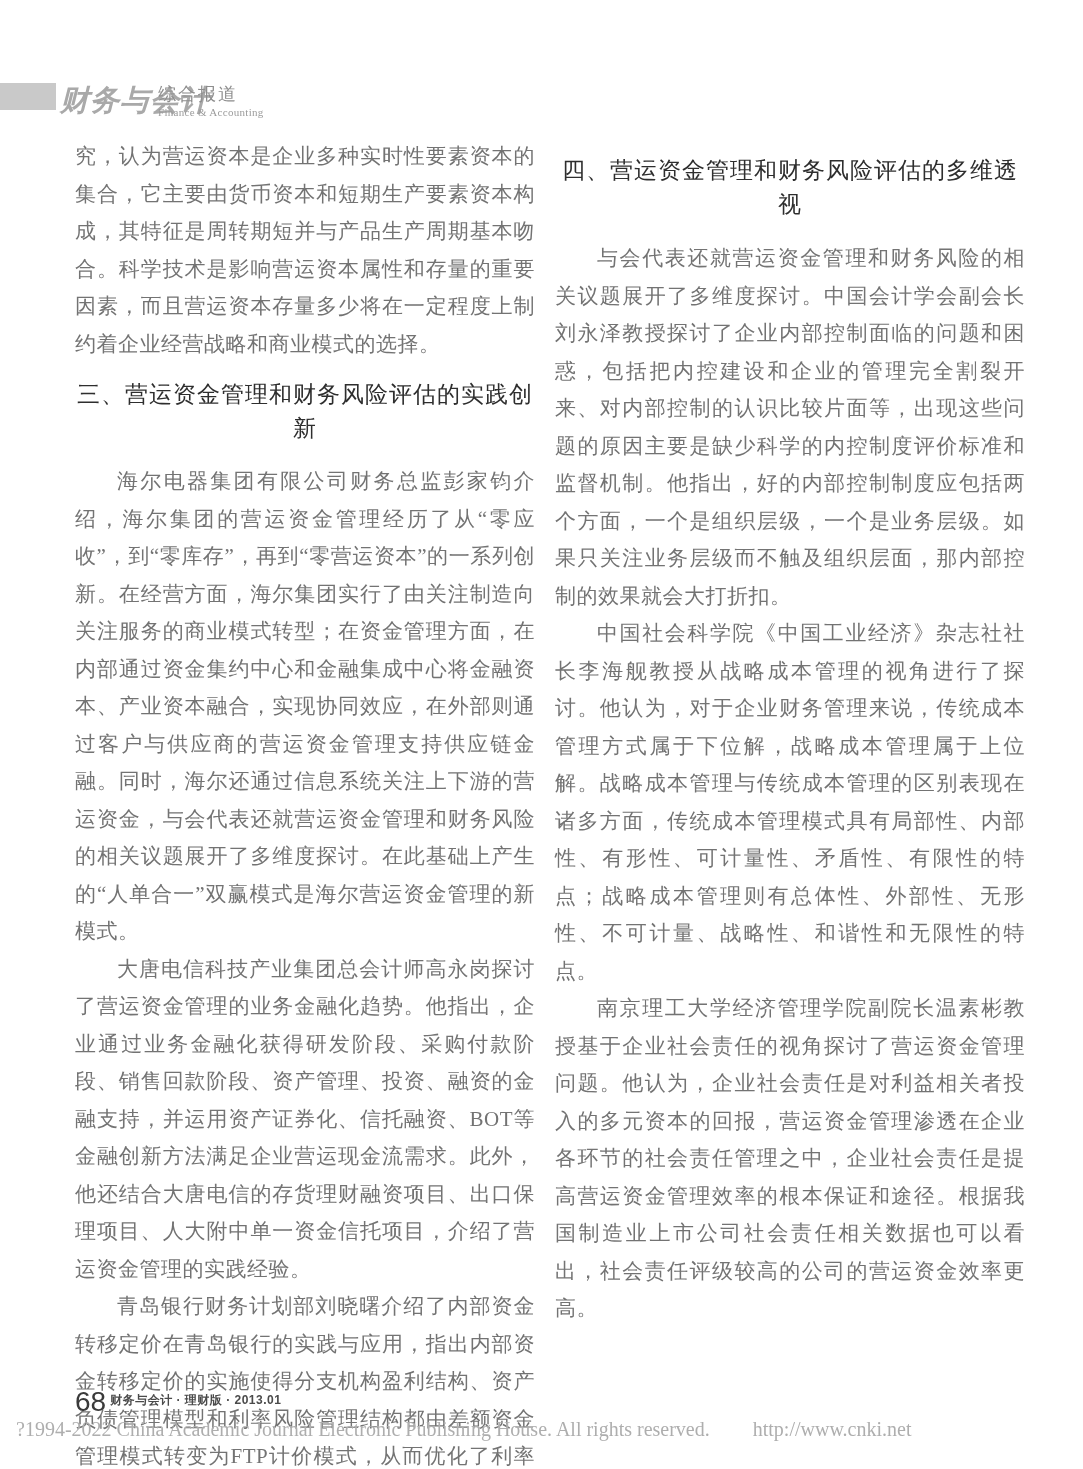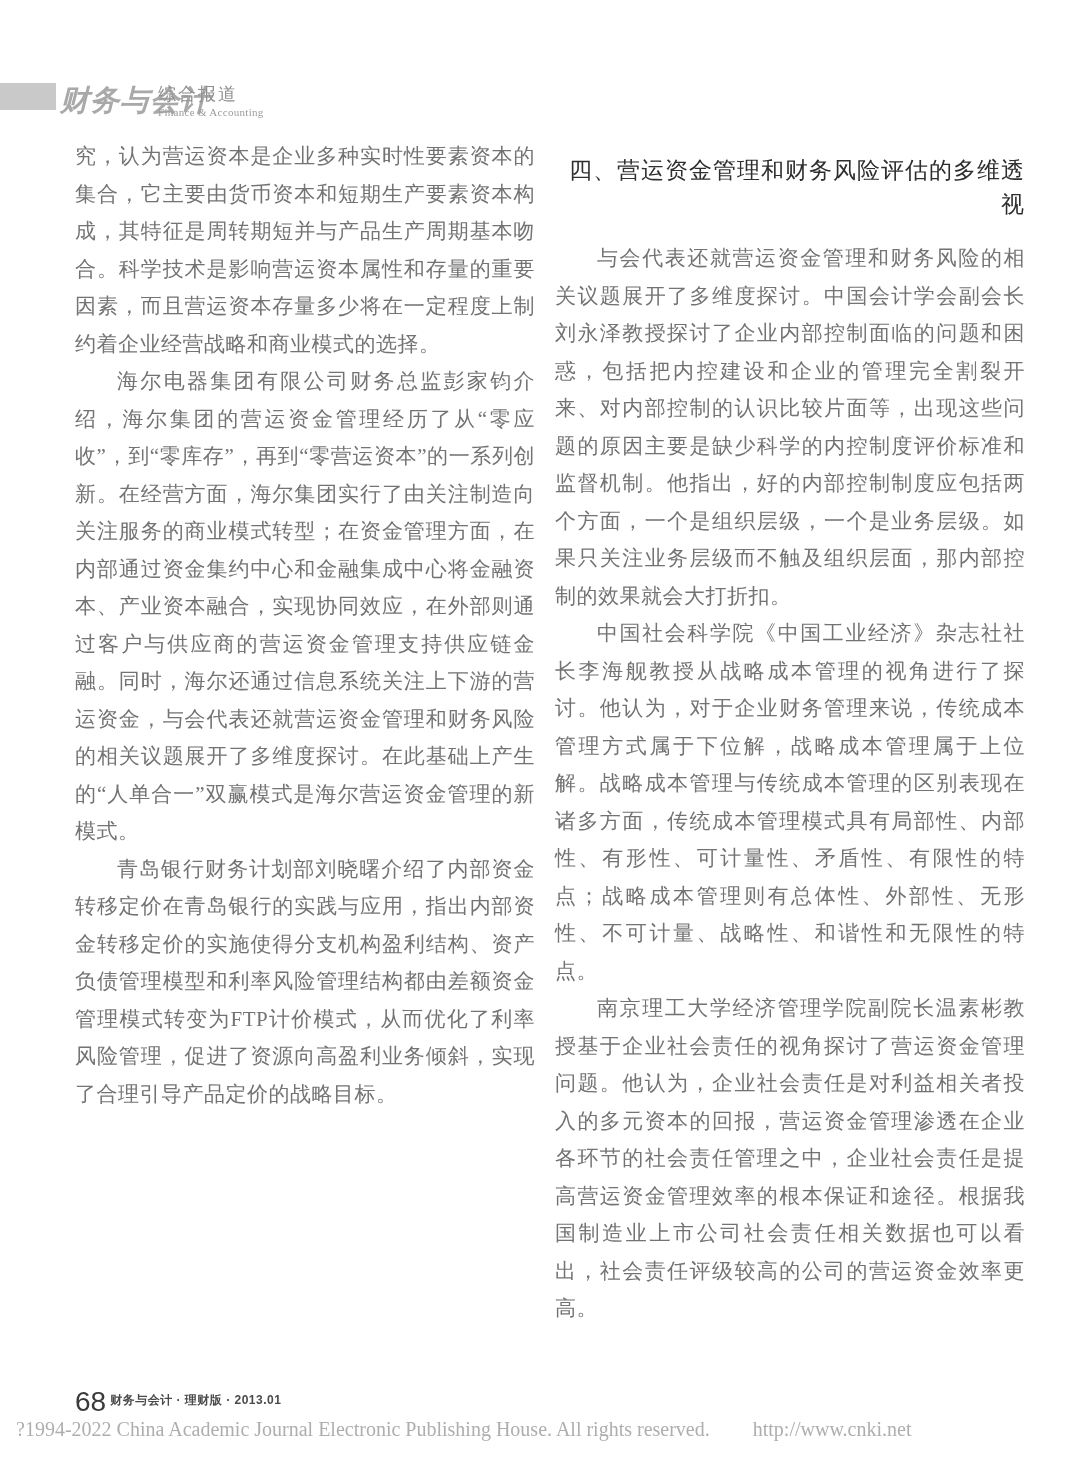"四、营运资金管理和财务风险评估的多维透视" .sec-heading { text-align: right -> center }
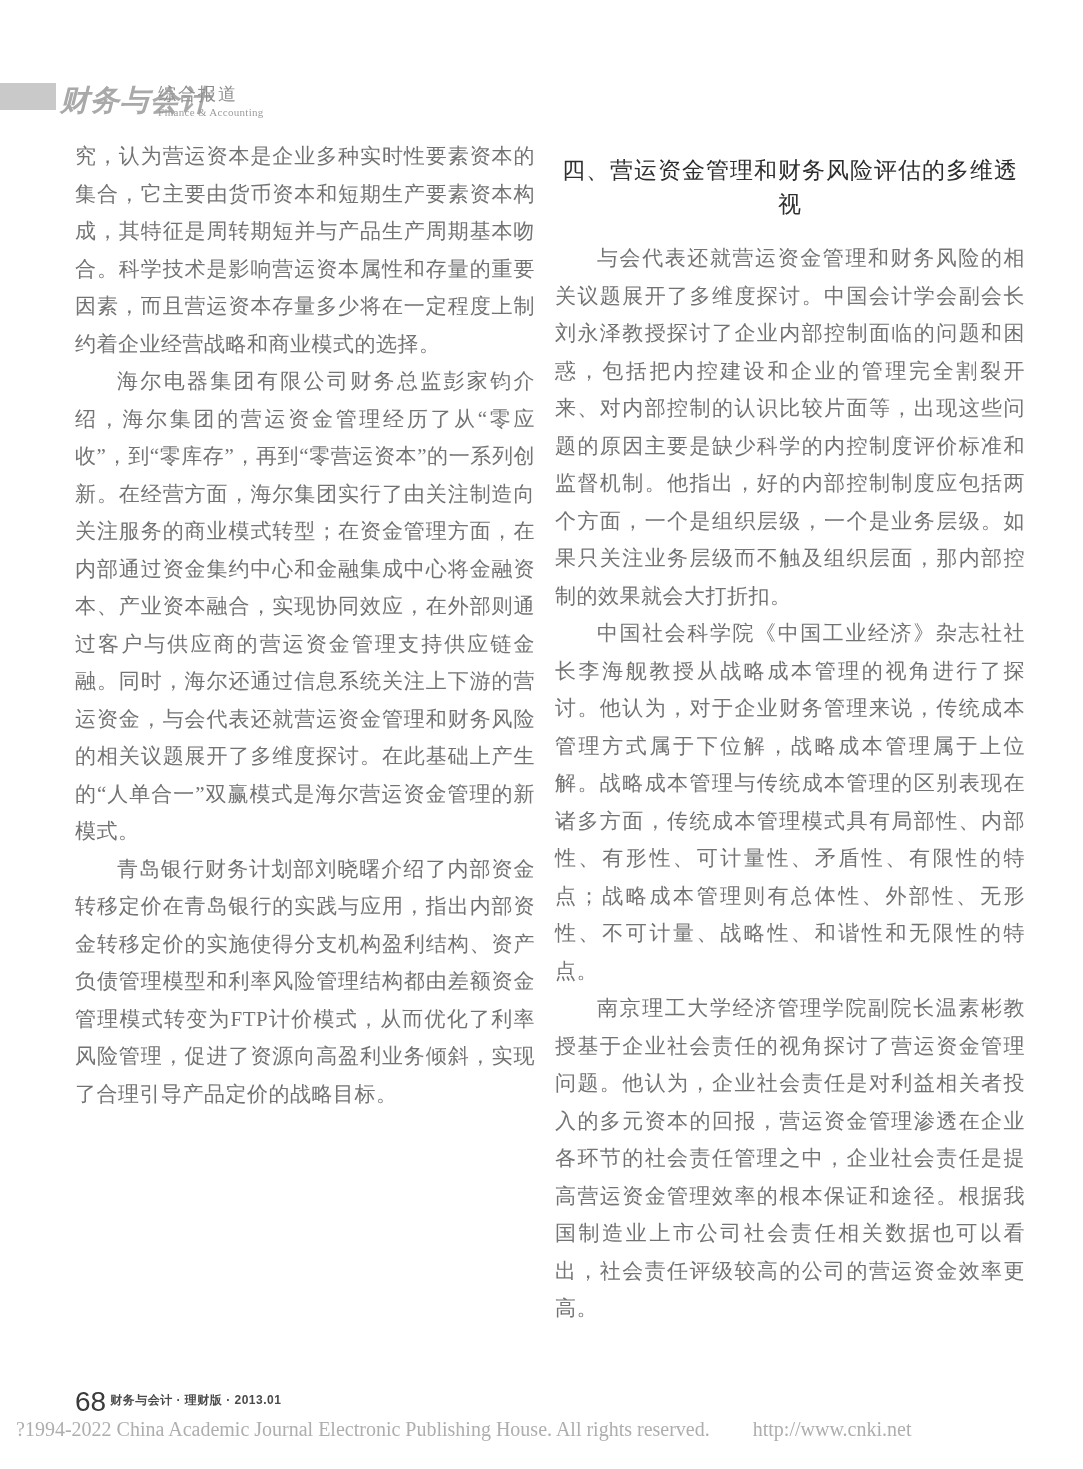"三、营运资金管理和财务风险评估的实践创新" h2.sec-heading { html: none -> <h2>三、营运资金管理和财务风险评估的实践创新</h2> }
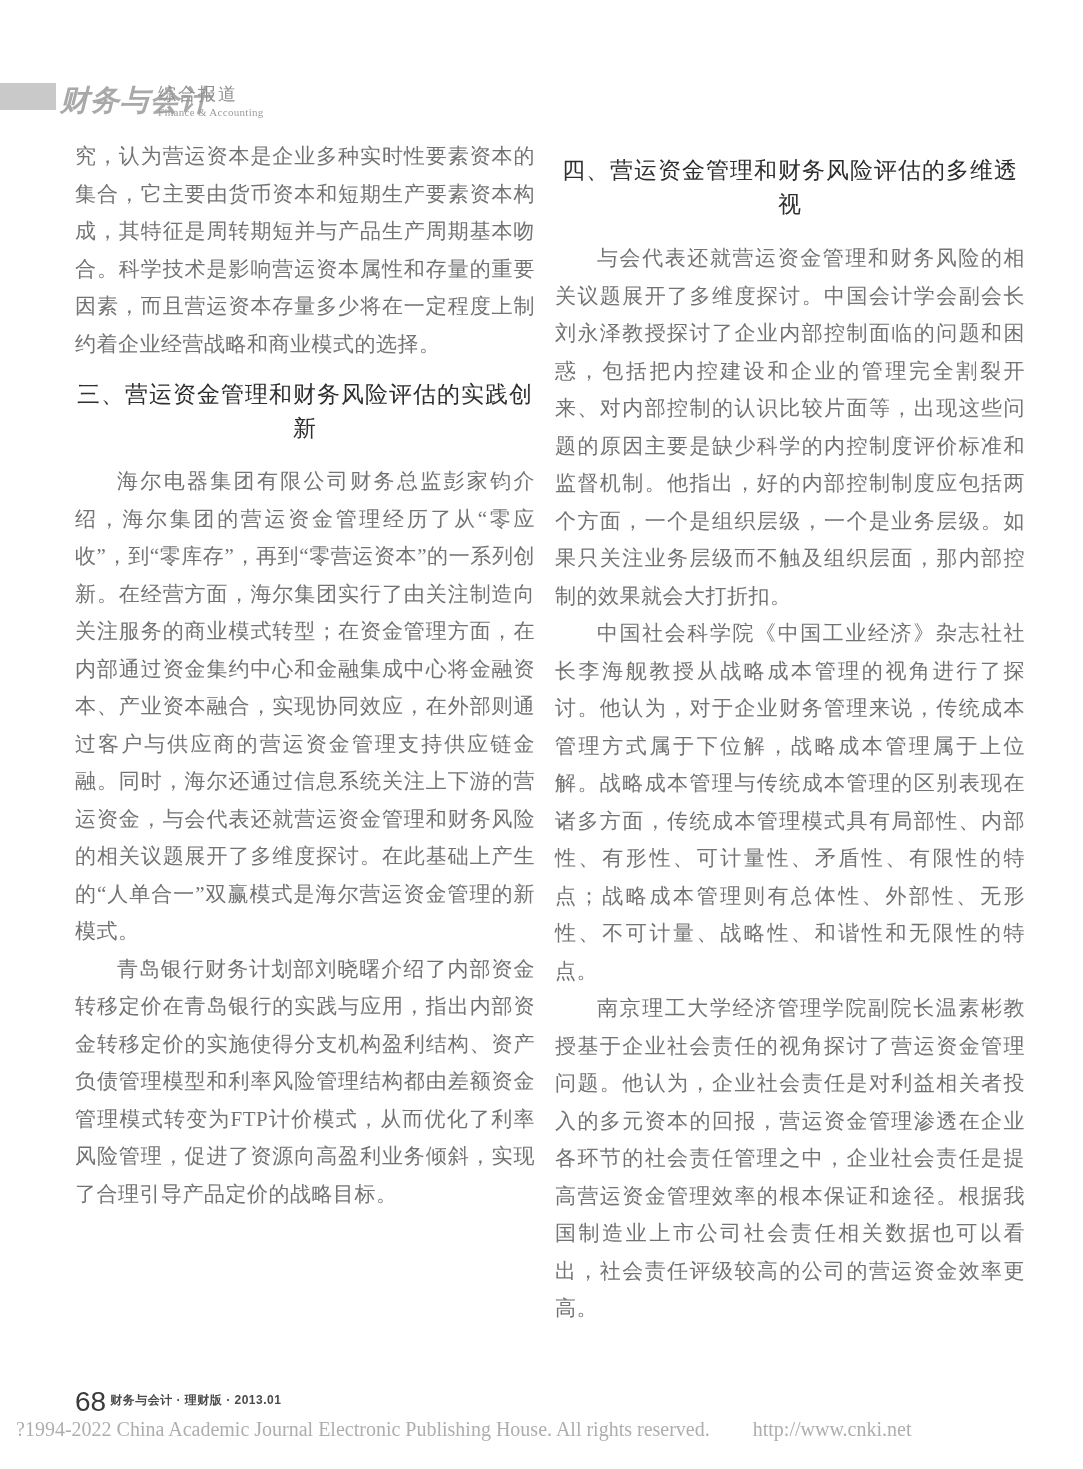"大唐电信科技产业集团总会计师高永岗探讨了营运资金管理的业务金融化趋势。他指出，企" p.para { html: none -> <p>大唐电信科技产业集团总会计师高永岗探讨了营运资金管理的业务金融化趋势。他指出，企业通过业务金融化获得研发阶段、采购付款阶段、销售回款阶段、资产管理、投资、融资的金融支持，并运用资产证券化、信托融资、BOT等金融创新方法满足企业营运现金流需求。此外，他还结合大唐电信的存货理财融资项目、出口保理项目、人大附中单一资金信托项目，介绍了营运资金管理的实践经验。</p> }
